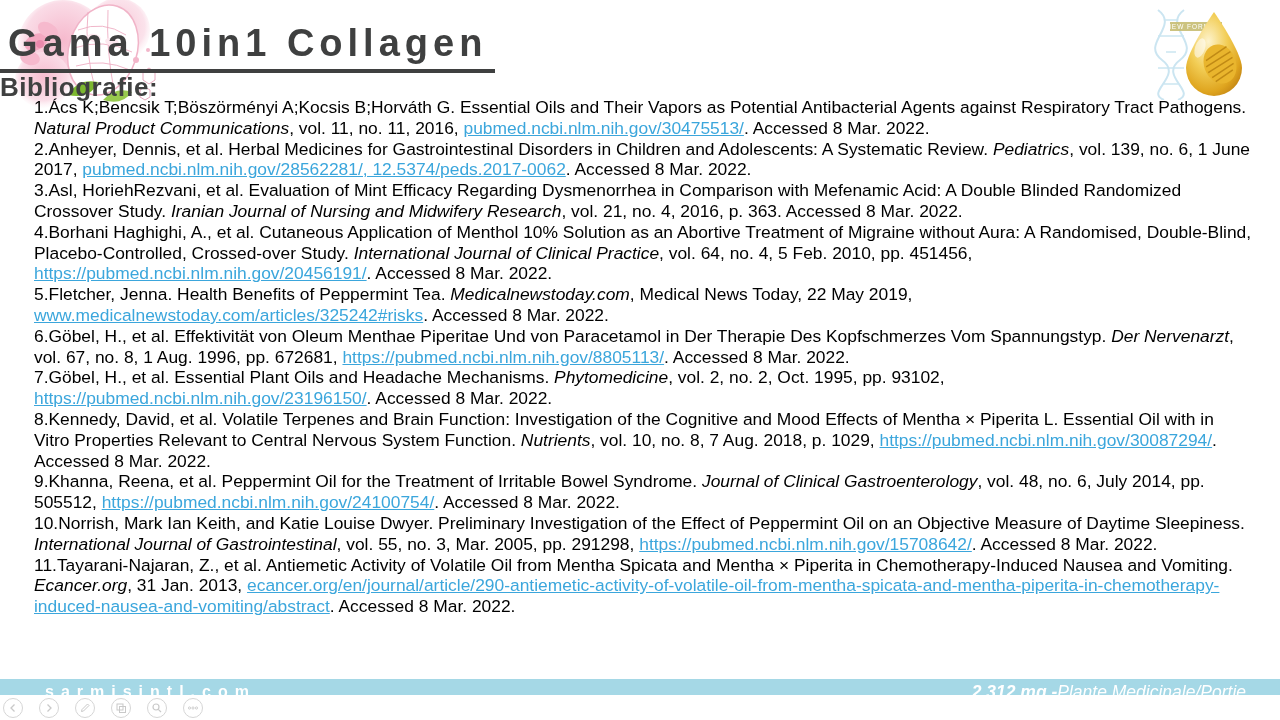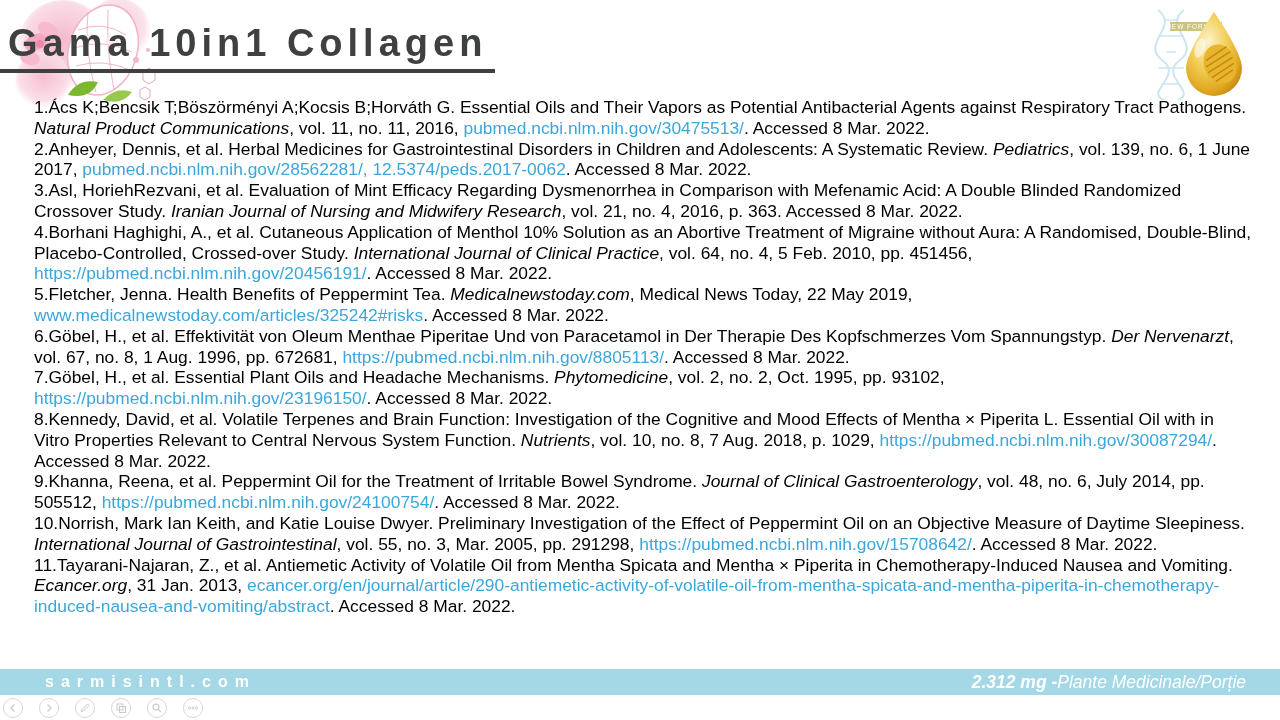"Bibliografie:" div.subtitle { html: none -> <div>Bibliografie:</div> }
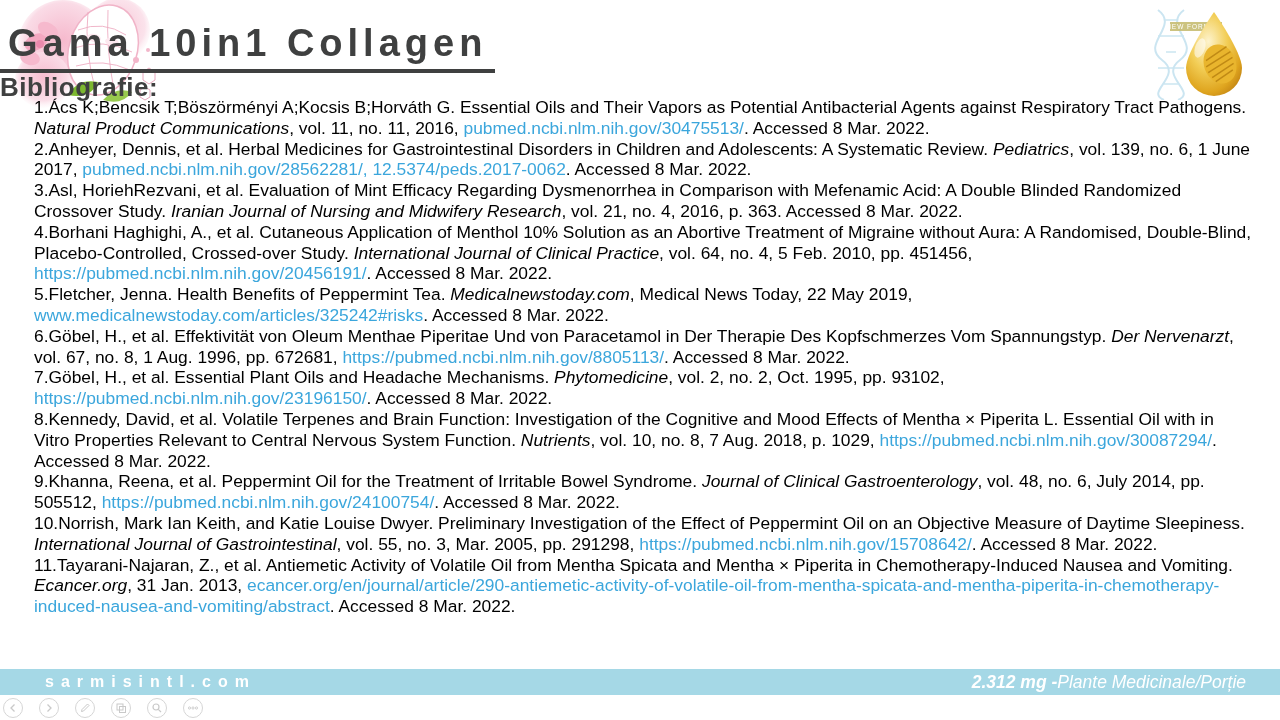"pubmed.ncbi.nlm.nih.gov/30475513/" a.cit { text-decoration: none -> underline }
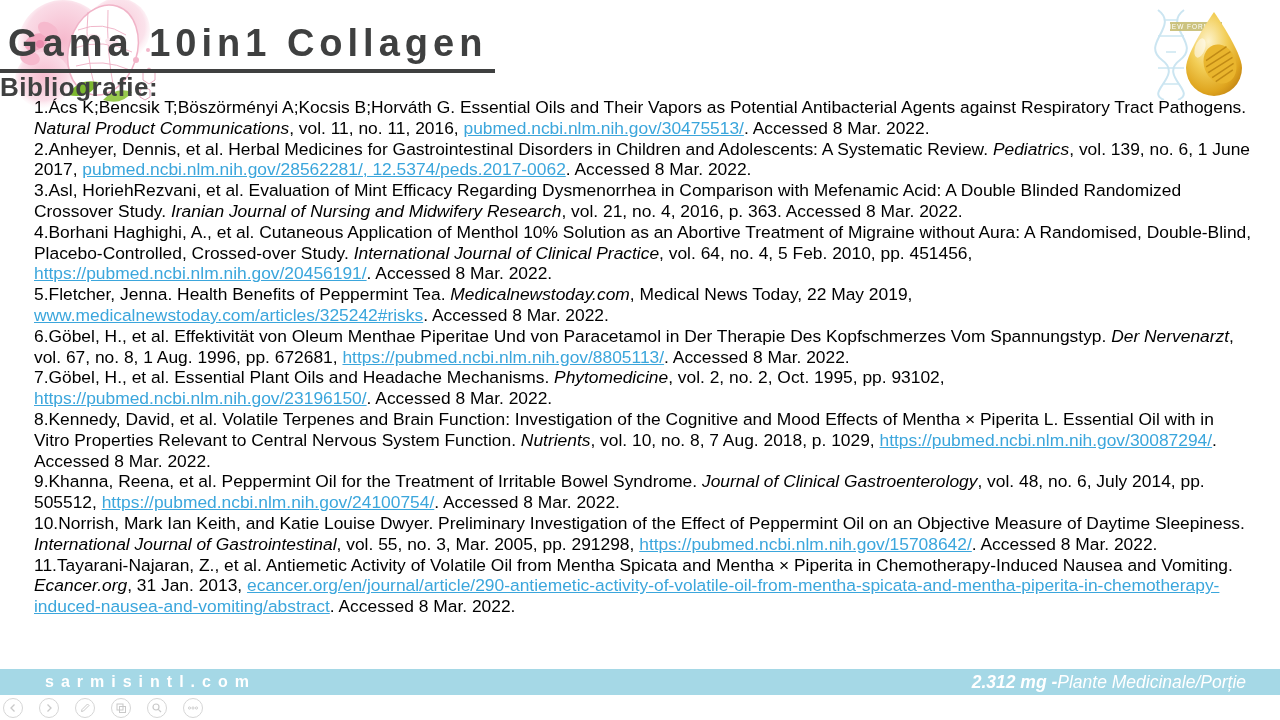"sarmisintl.com" .footer-bar { height: 26px -> 16px }
